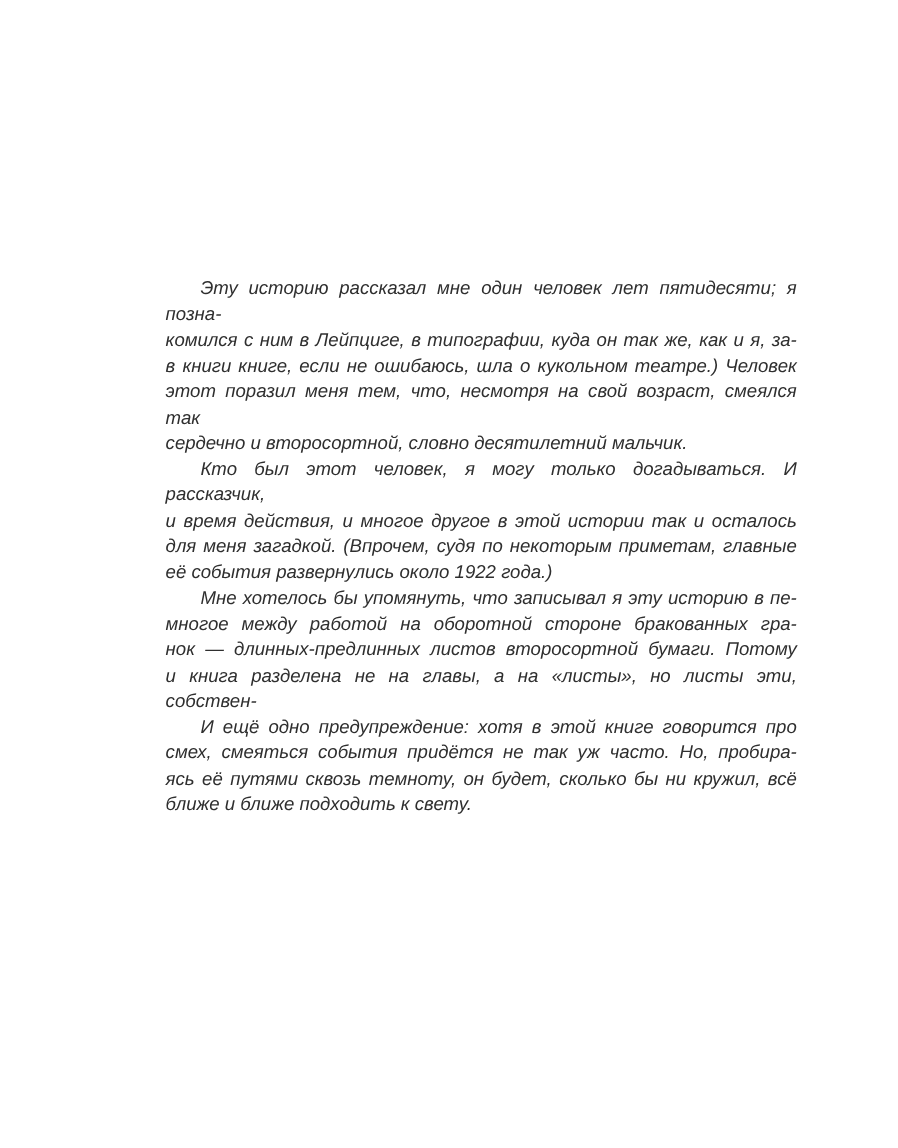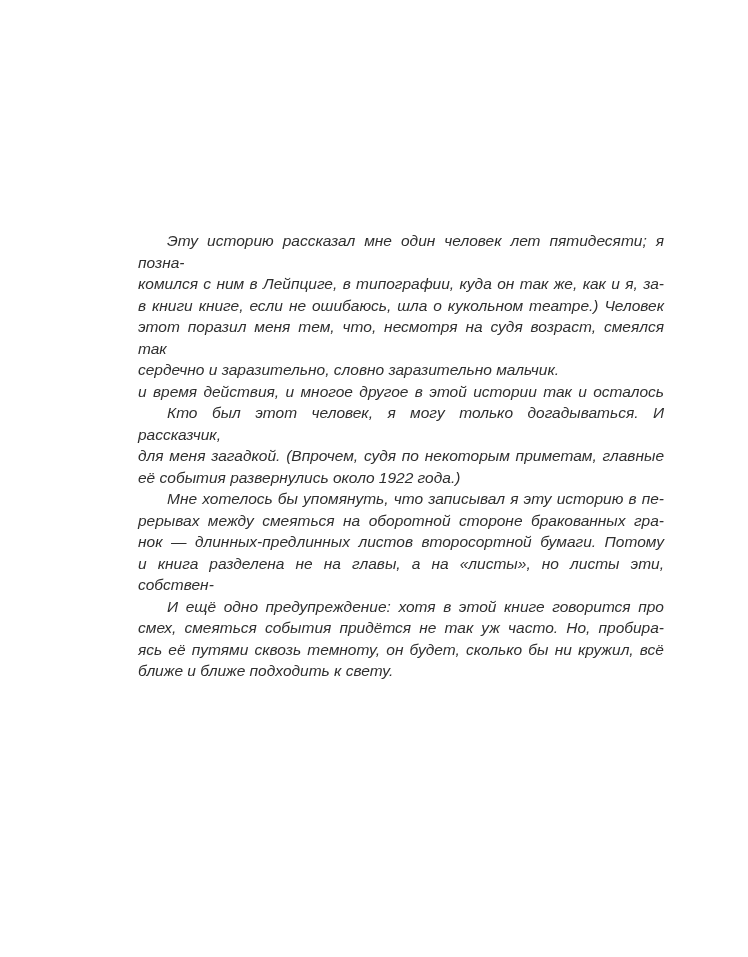"этот поразил меня тем, что," div.line { text: судя -> свой }
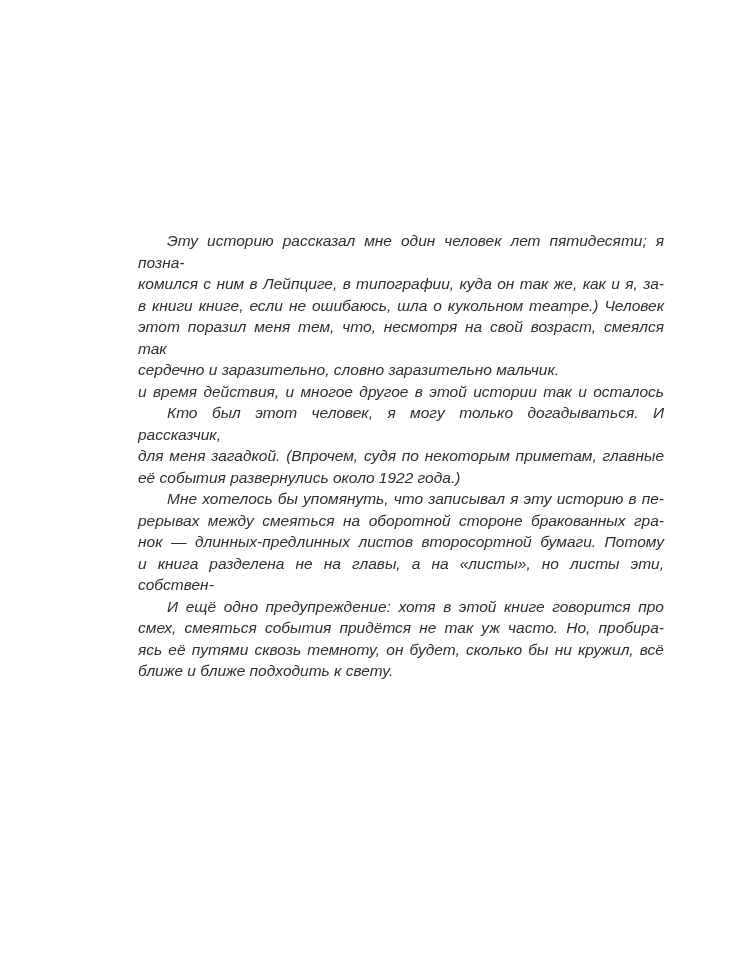"сердечно и заразительно, словно" div.line { text: заразительно, словно заразительно -> второсортной, словно десятилетний }
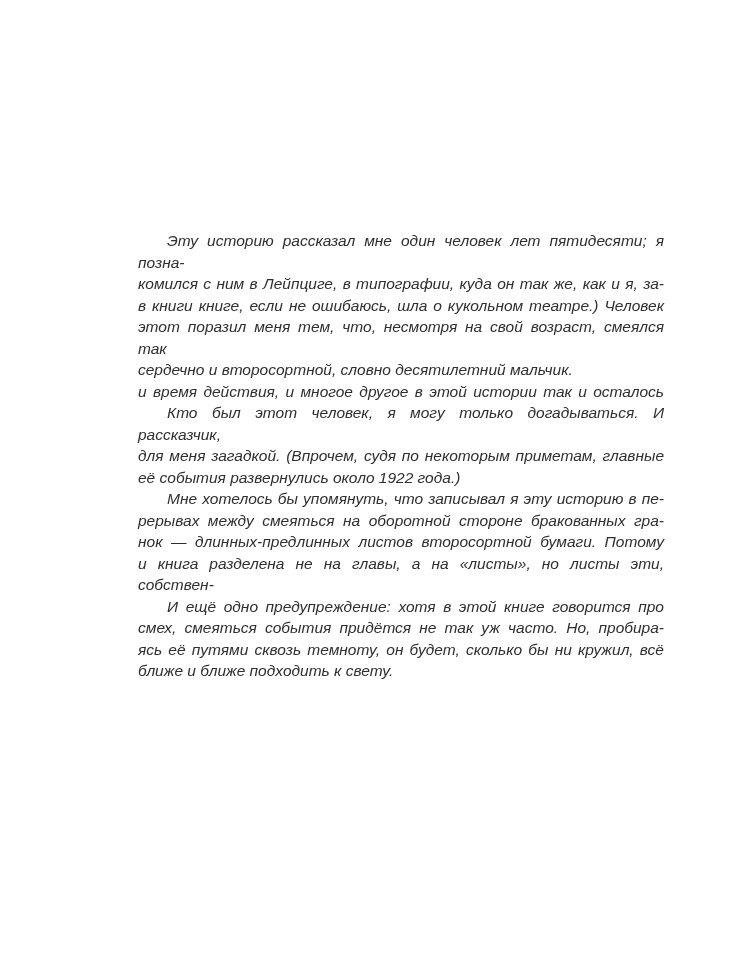"и время действия, и многое" div.line { order: before "Кто был этот человек, я" -> after "Кто был этот человек, я" }
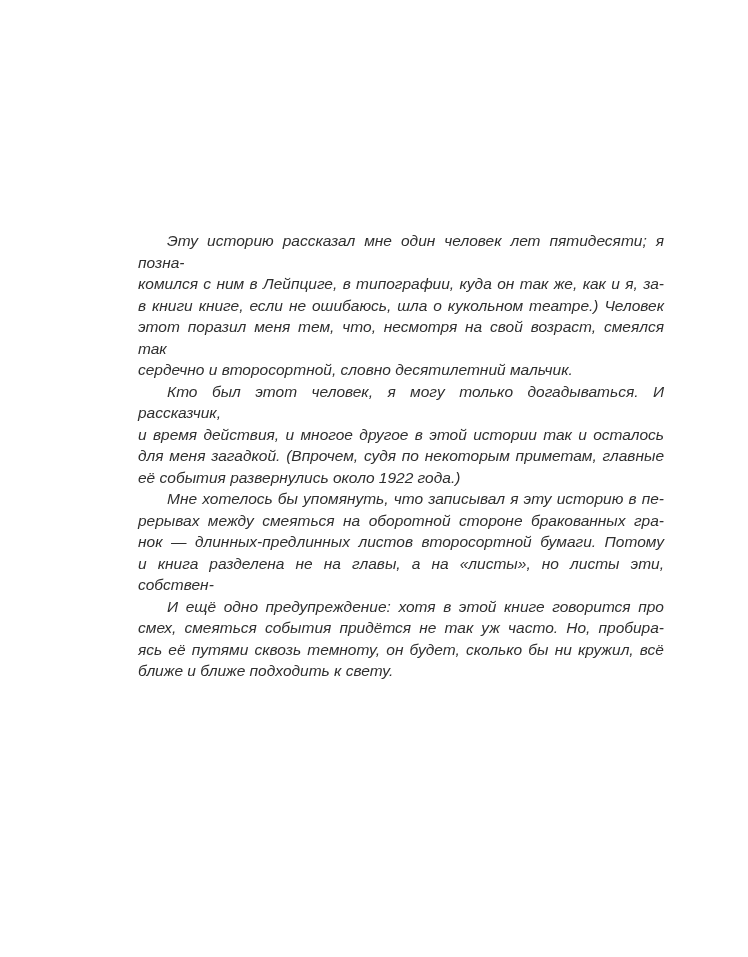"рерывах между смеяться на оборотной" div.line { text: рерывах между смеяться -> многое между работой }
